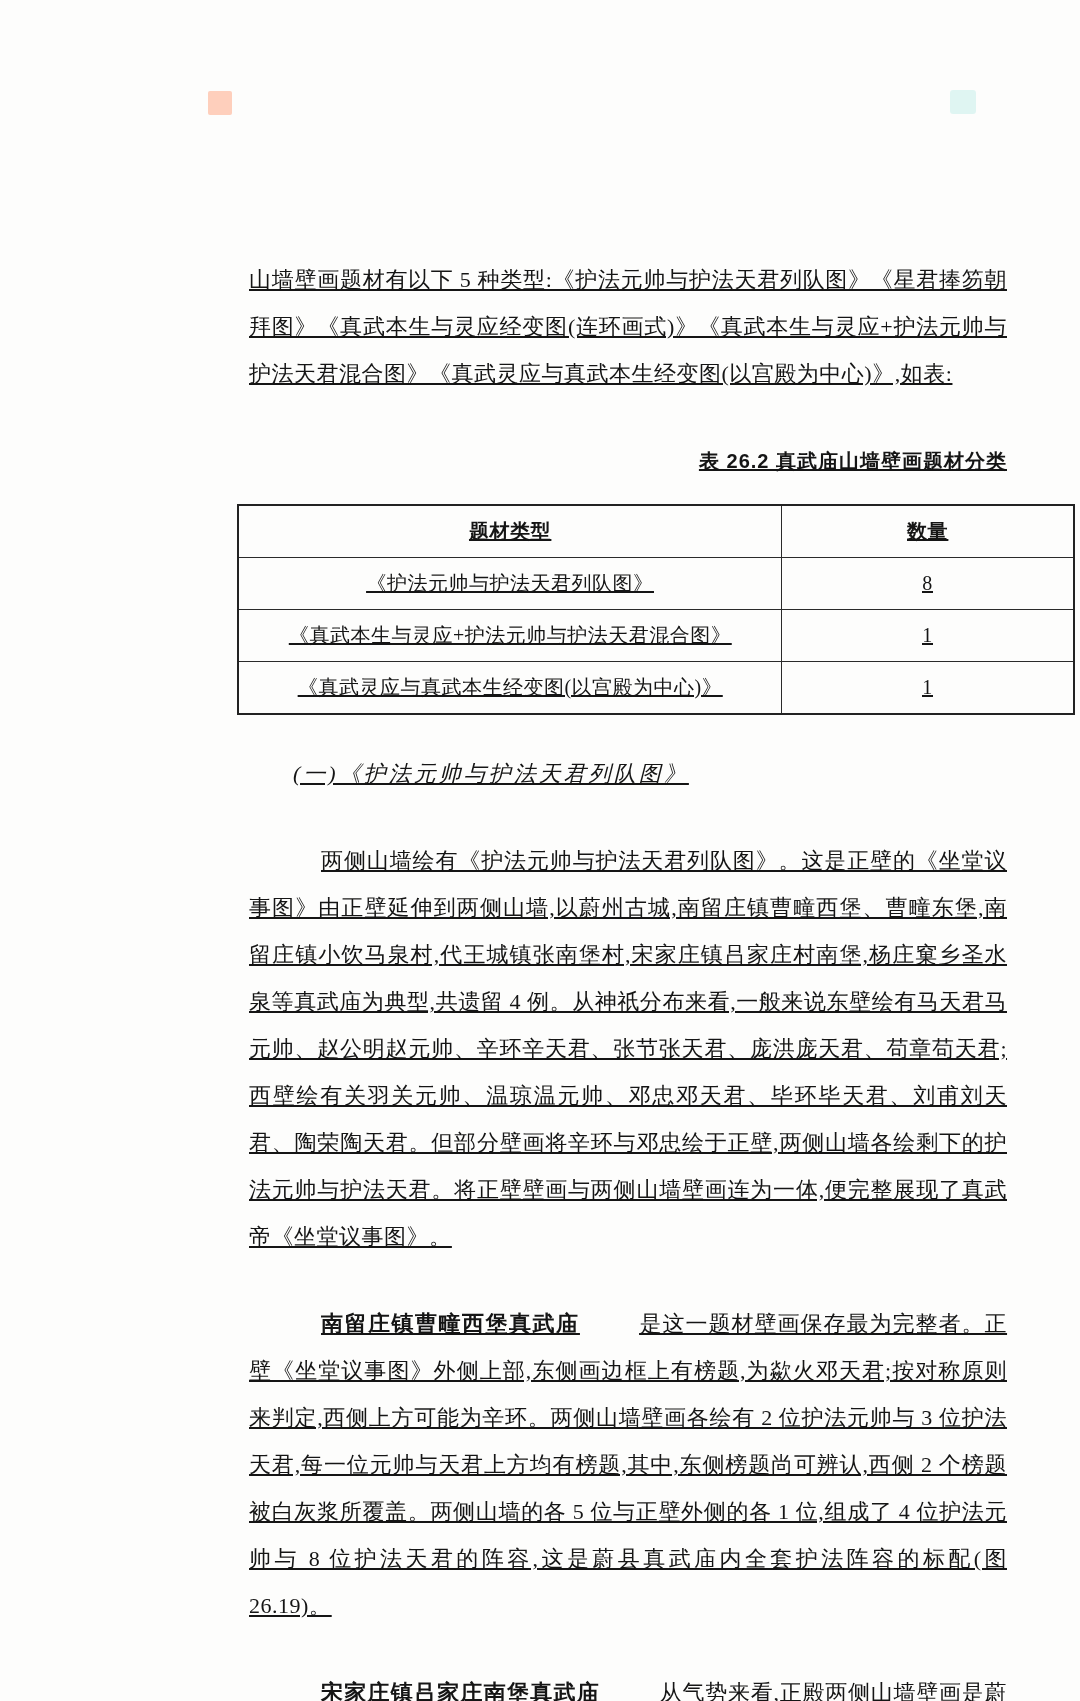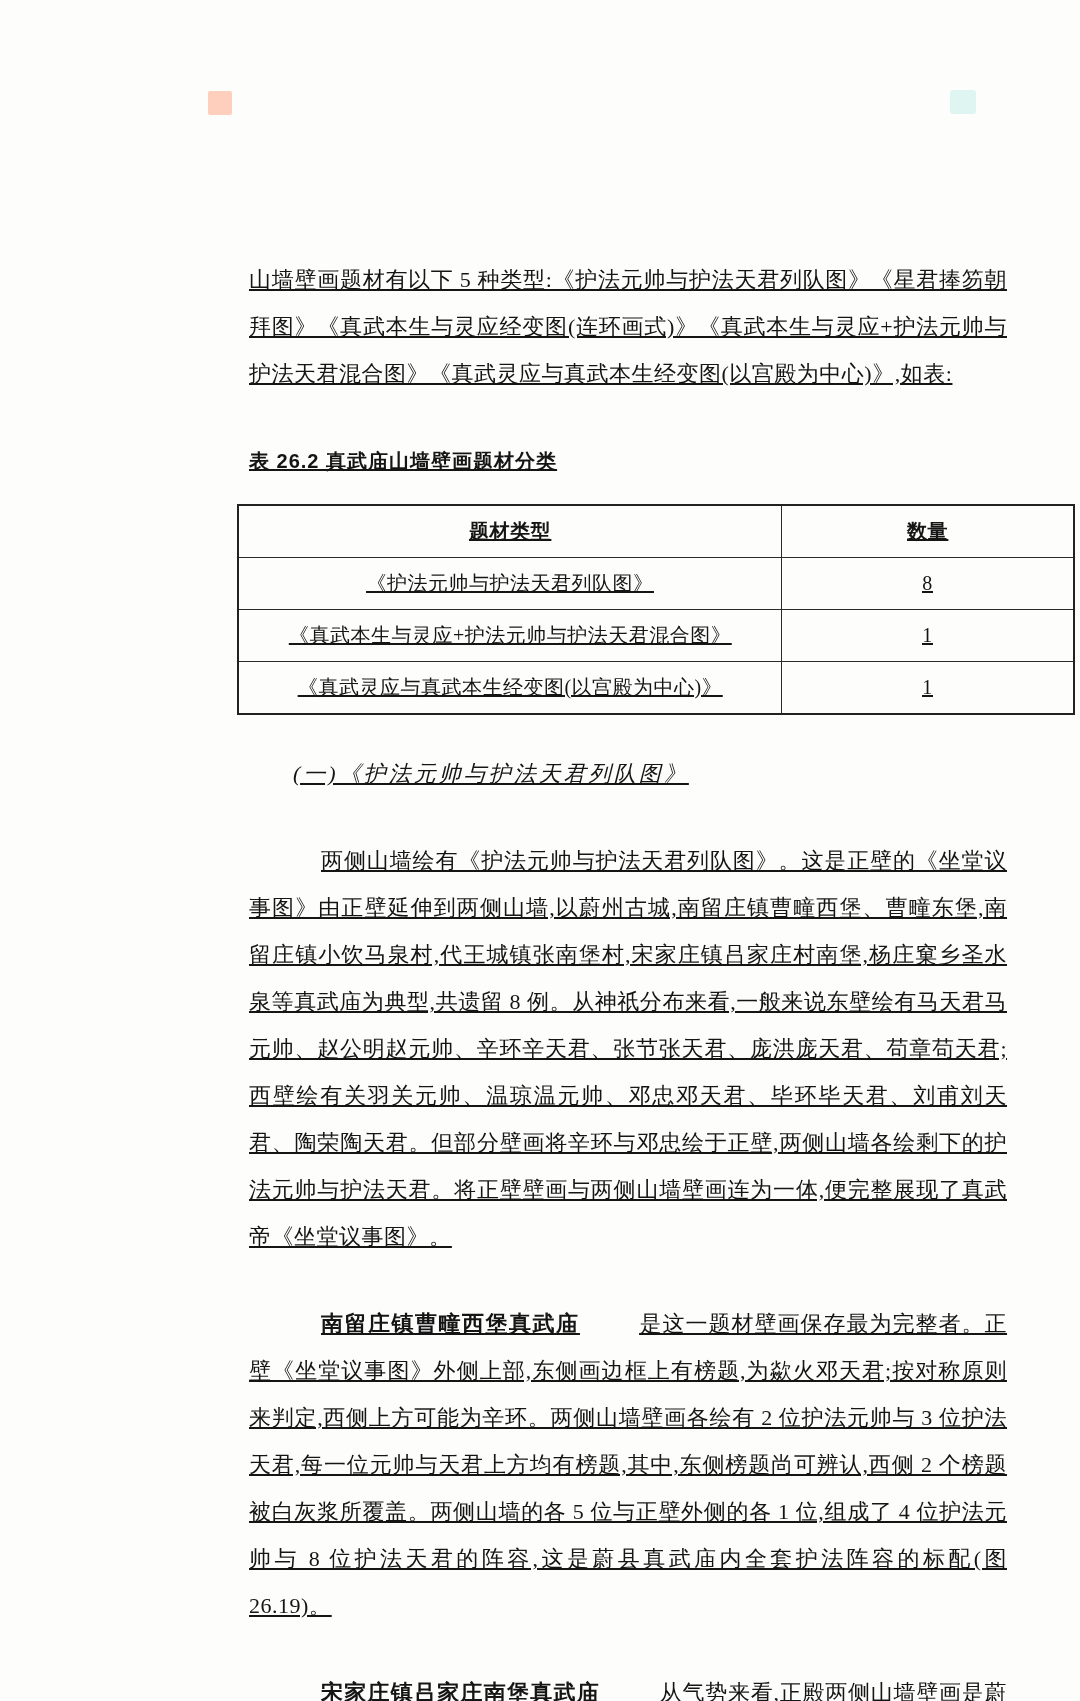"表 26.2 真武庙山墙壁画题材分类" .table-caption { text-align: left -> right }
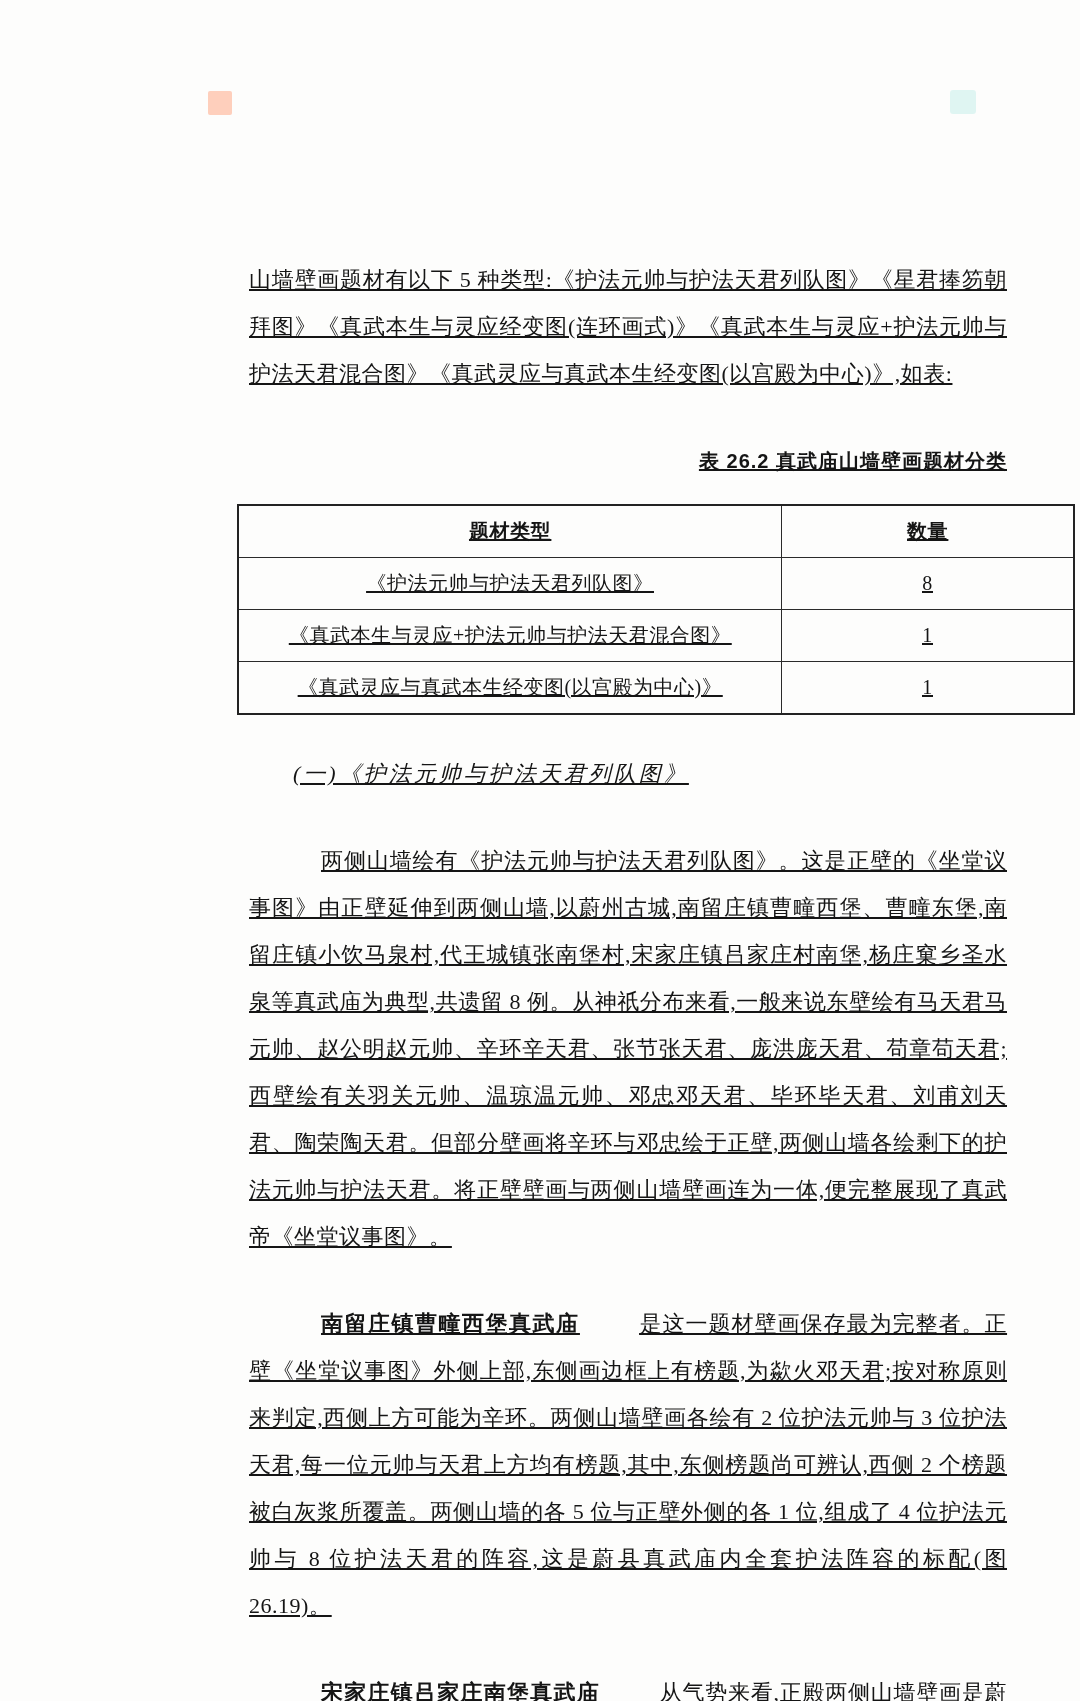"两侧山墙绘有《护法元帅与护法天君列队图》。这是正壁的《坐堂议事图》由正壁延伸到两" span { text: 8 -> 4 }
